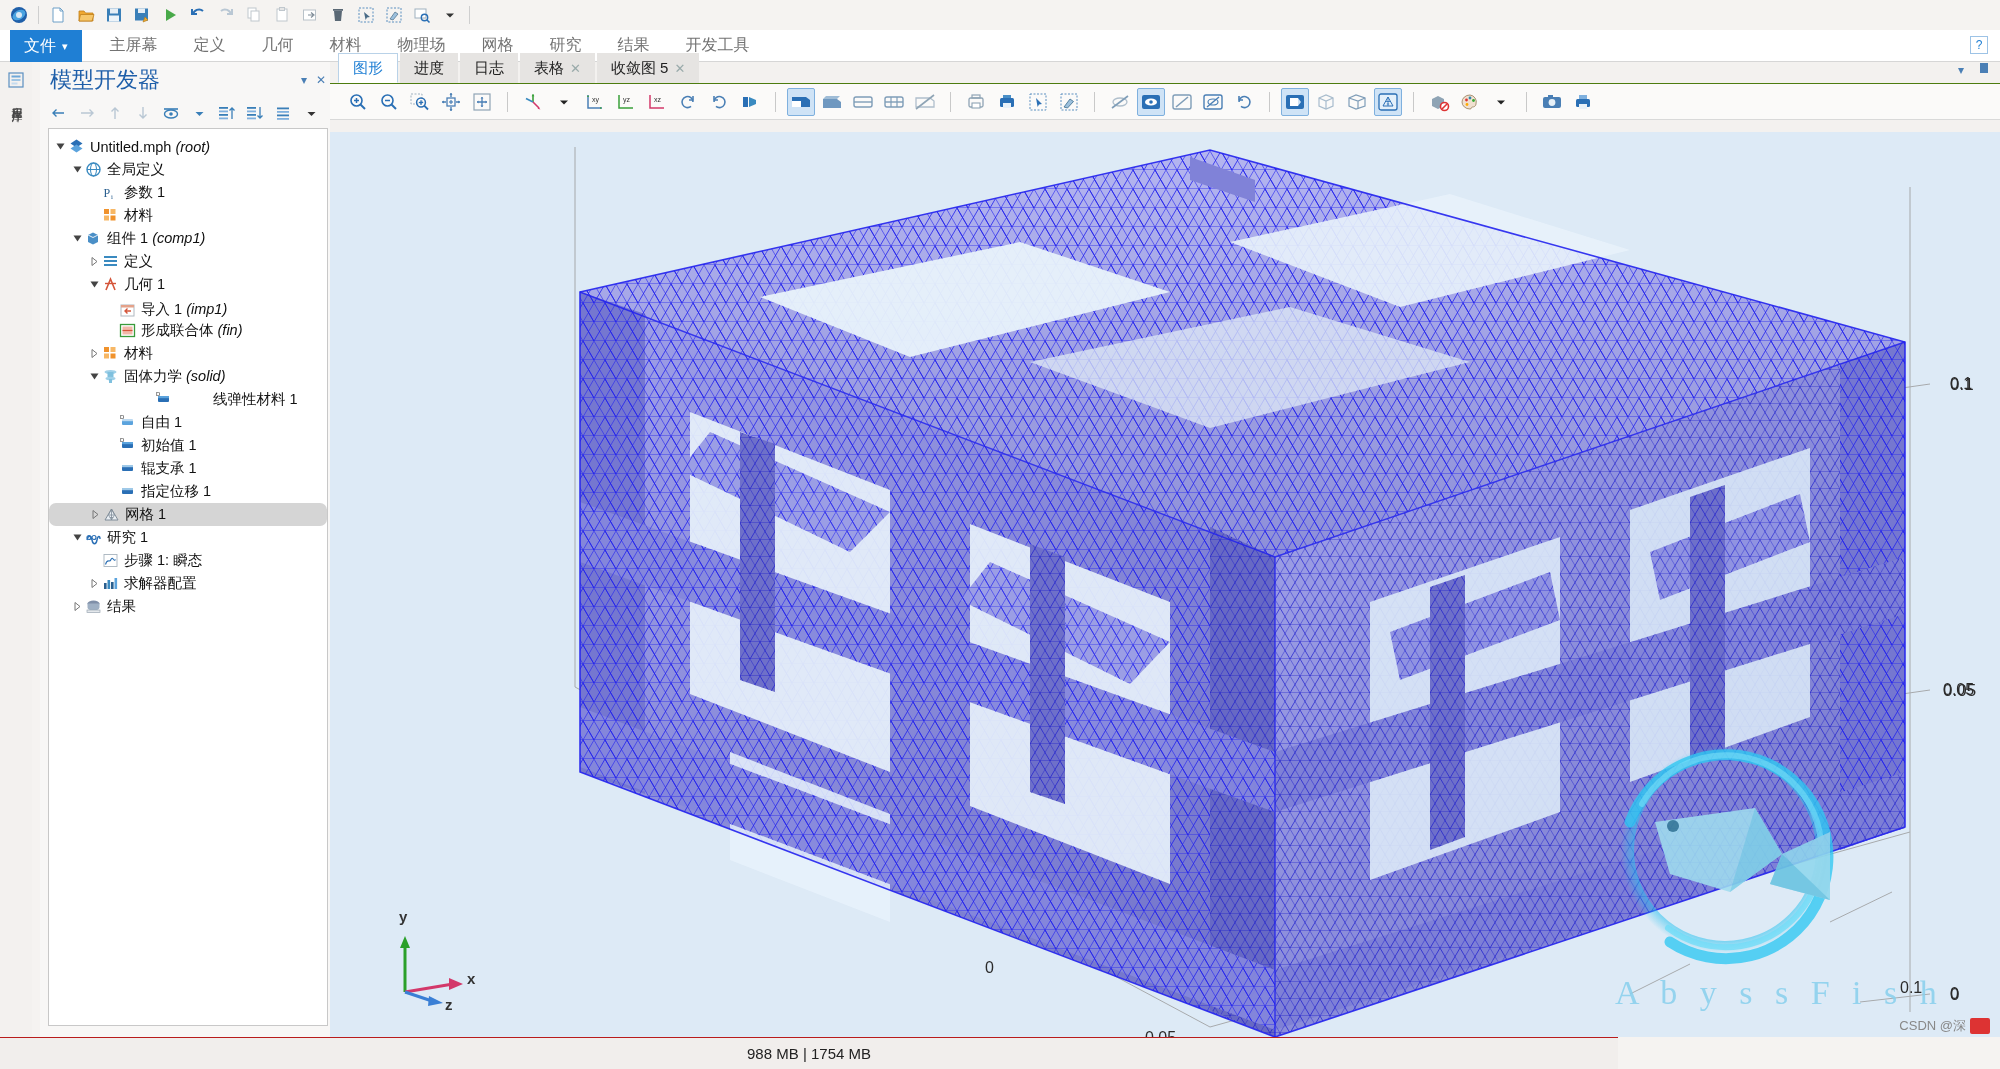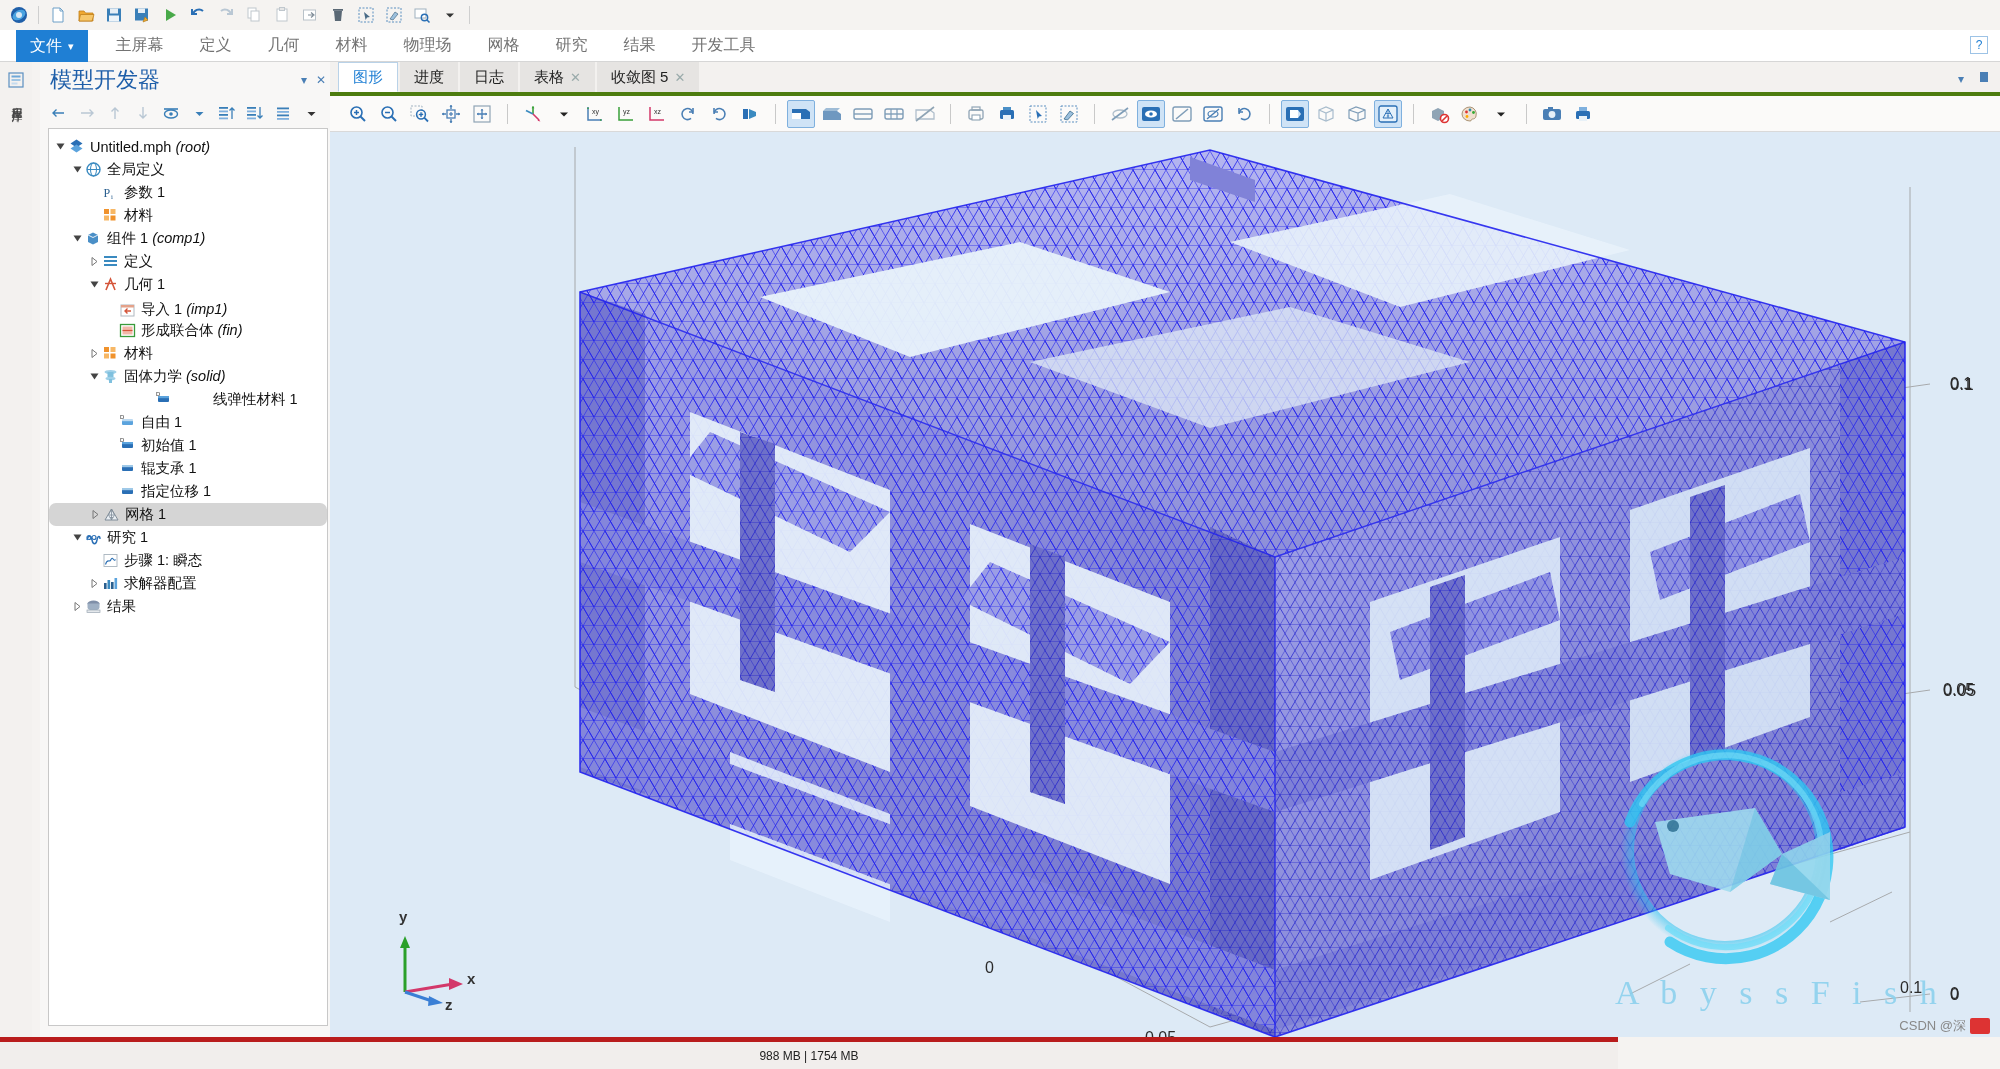"文件" .ribbon-file { margin: 0 10px 0 16px -> 0 10px 0 10px }
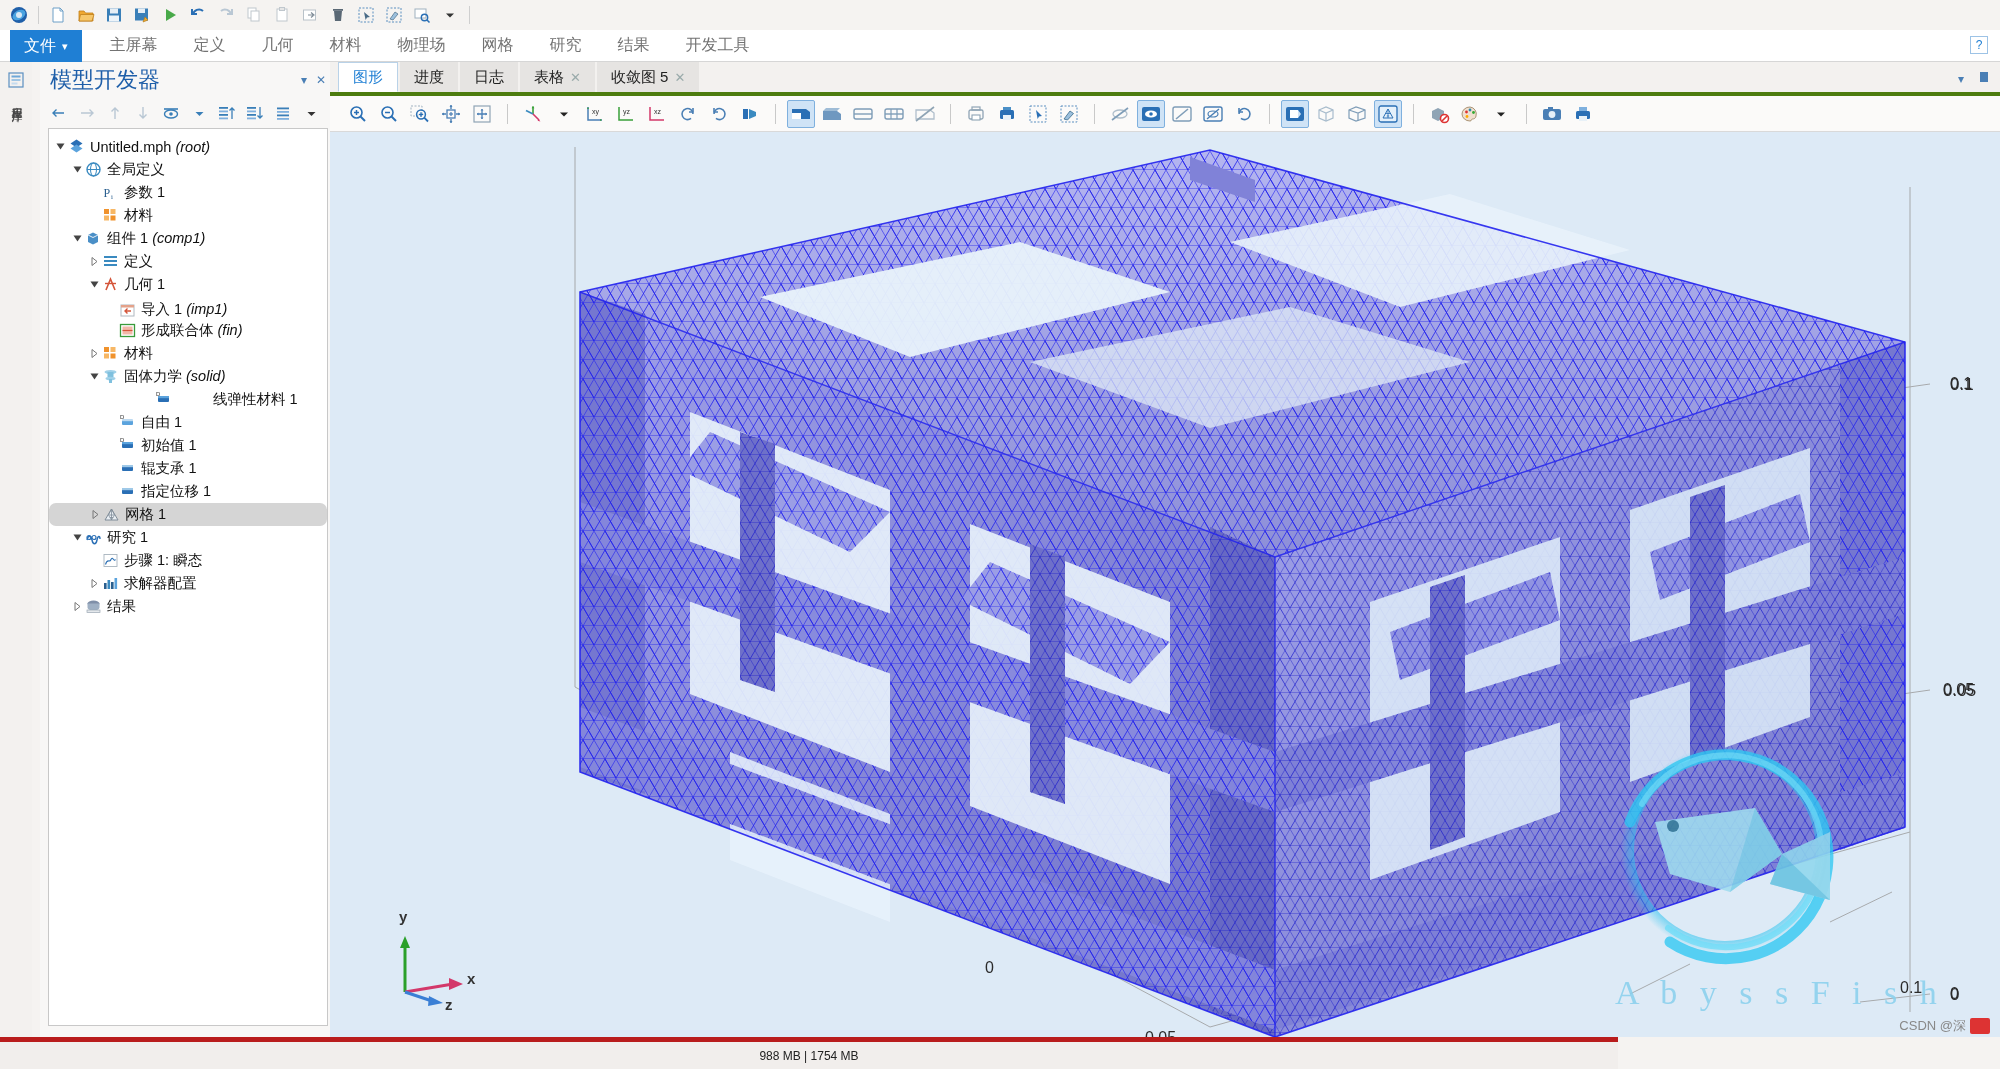"图形" .tabstrip { border-bottom: 4px solid #4d7c0f -> 1px solid #4d7c0f; height: 34px -> 22px }
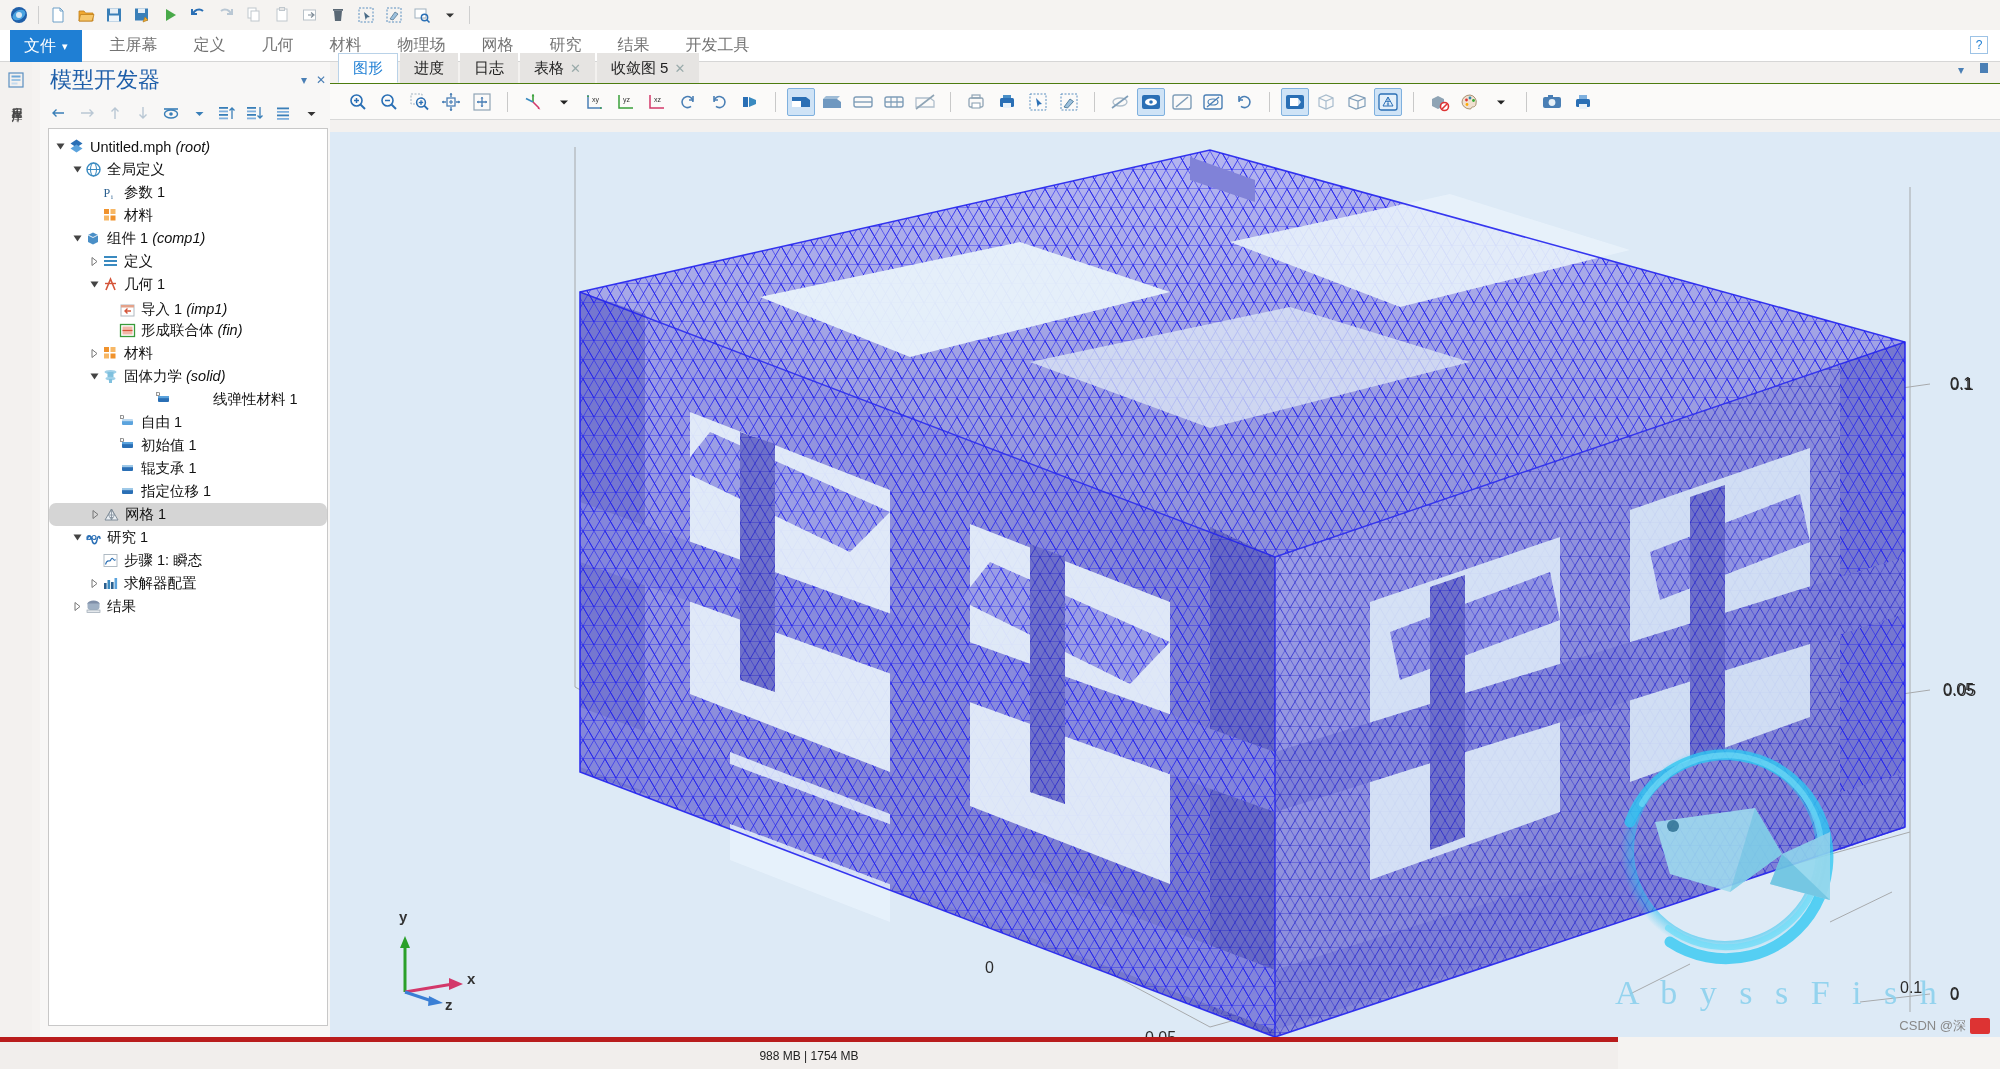"988 MB | 1754 MB" .statusbar { border-top: 5px solid #b91c1c -> 1px solid #b91c1c; font-size: 12px -> 15px }
